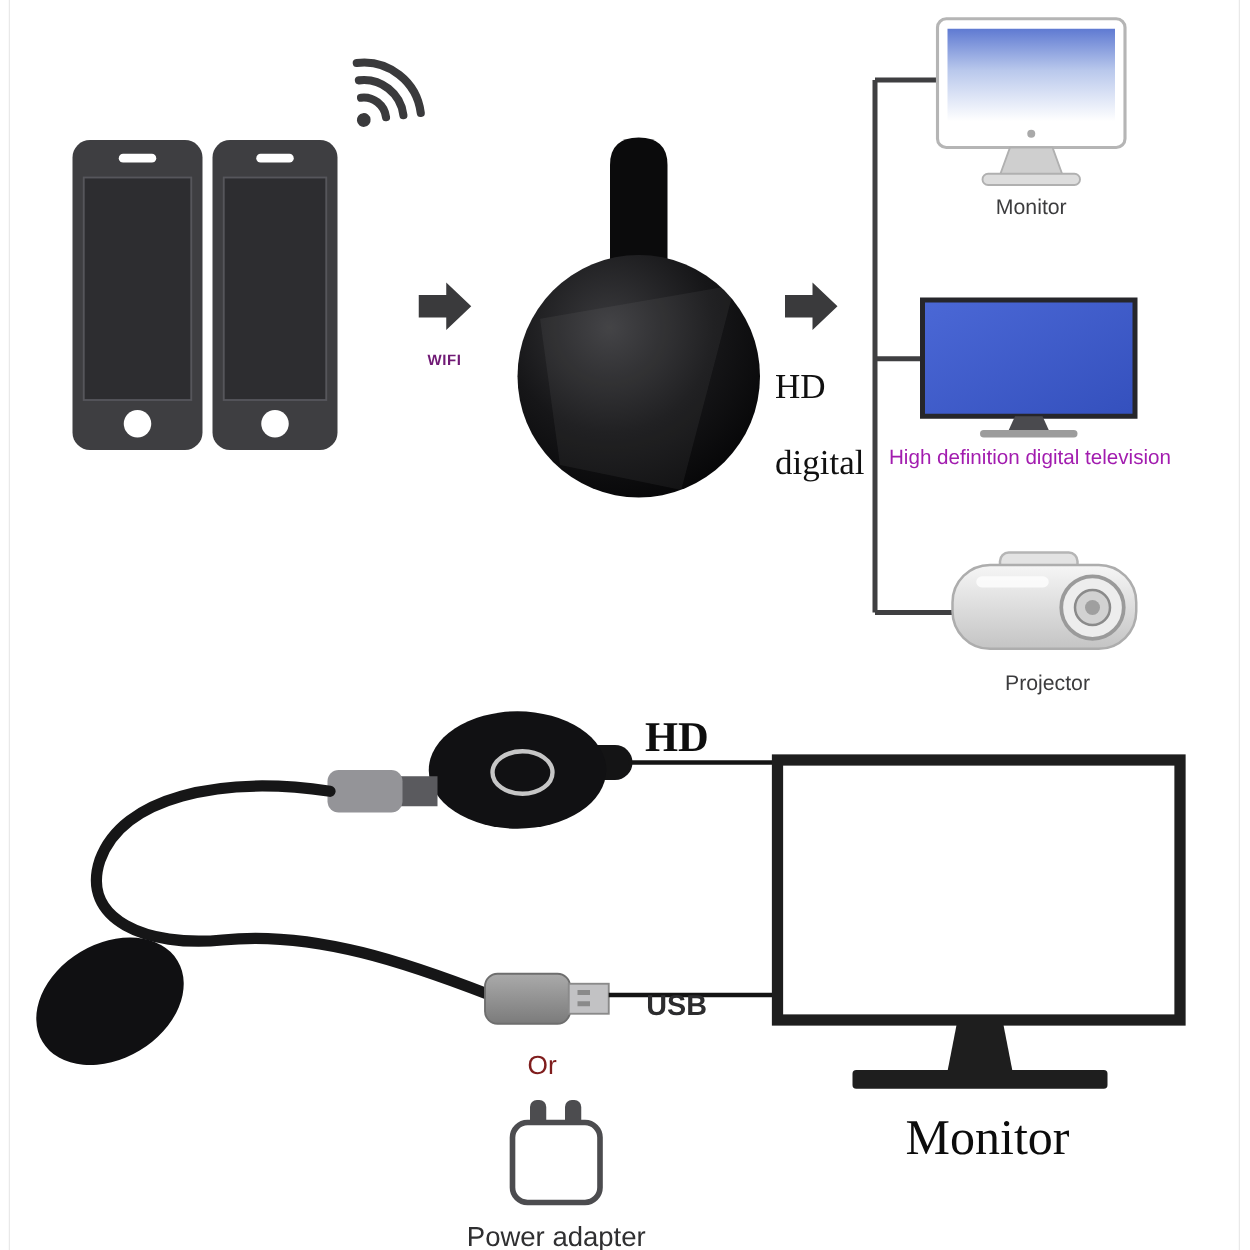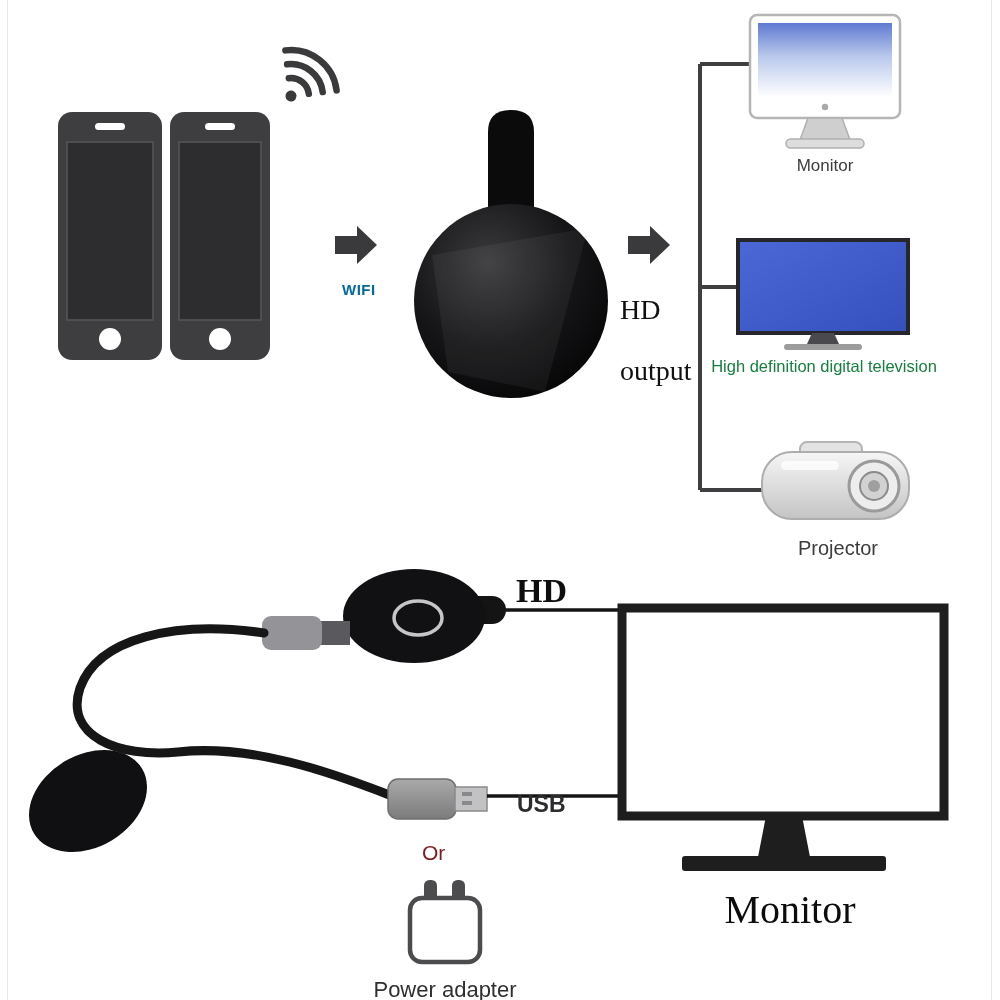"WIFI" .lbl-wifi { color: #0369a1 -> #701a75; font-size: 15px -> 12px }
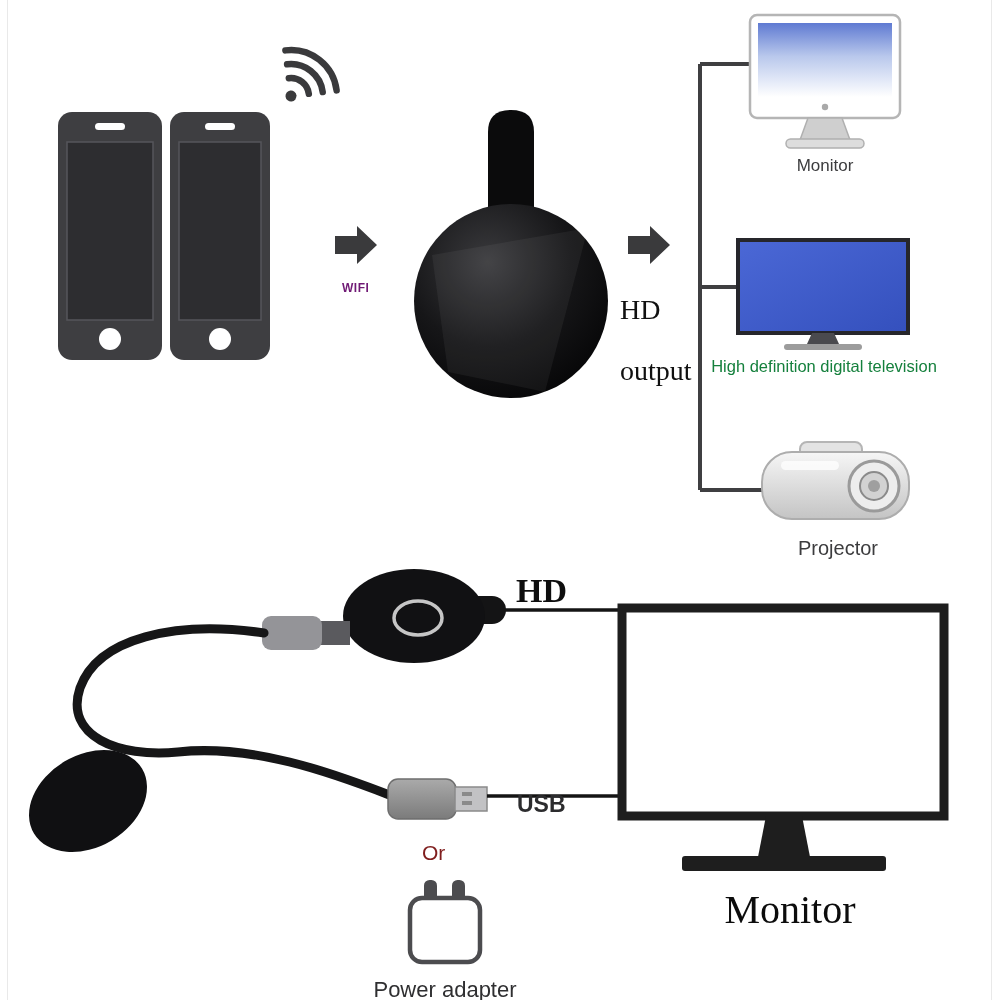"output" div { text: output -> digital }
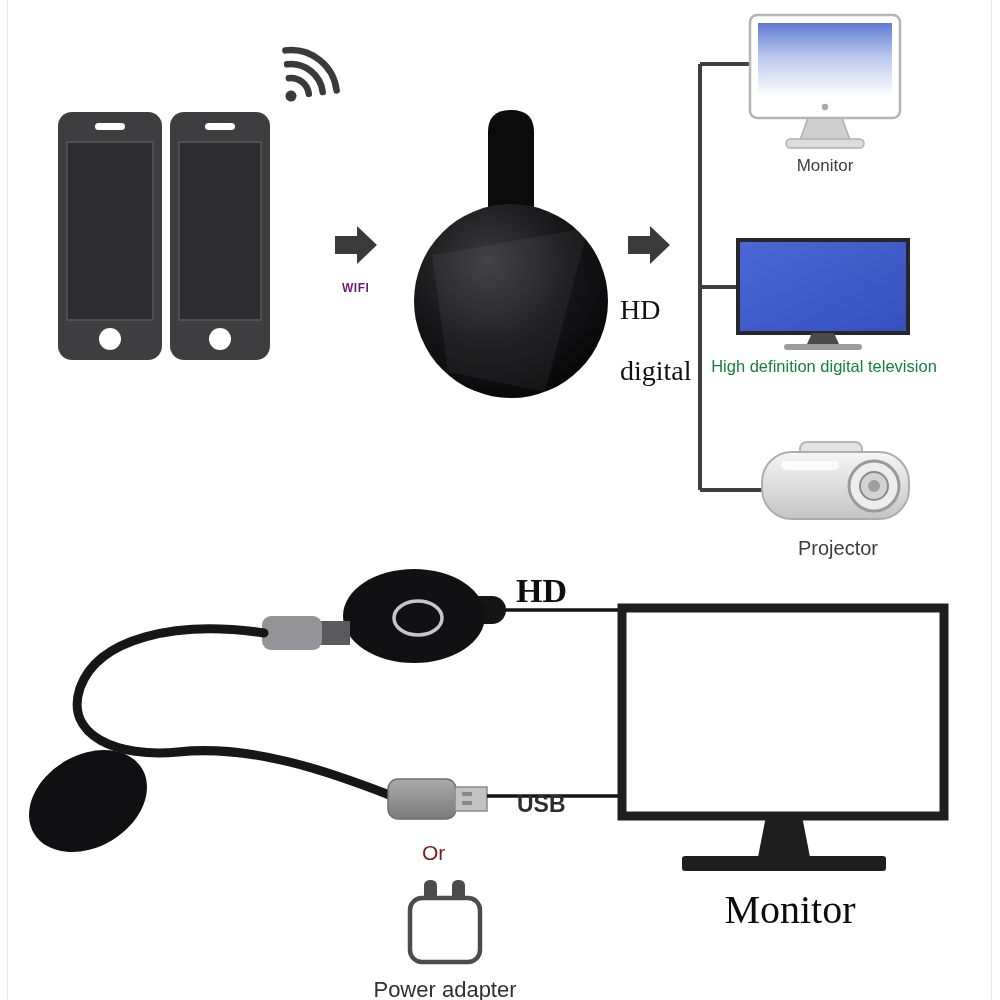"High definition digital television" .lbl-tv { color: #15803d -> #a21caf }
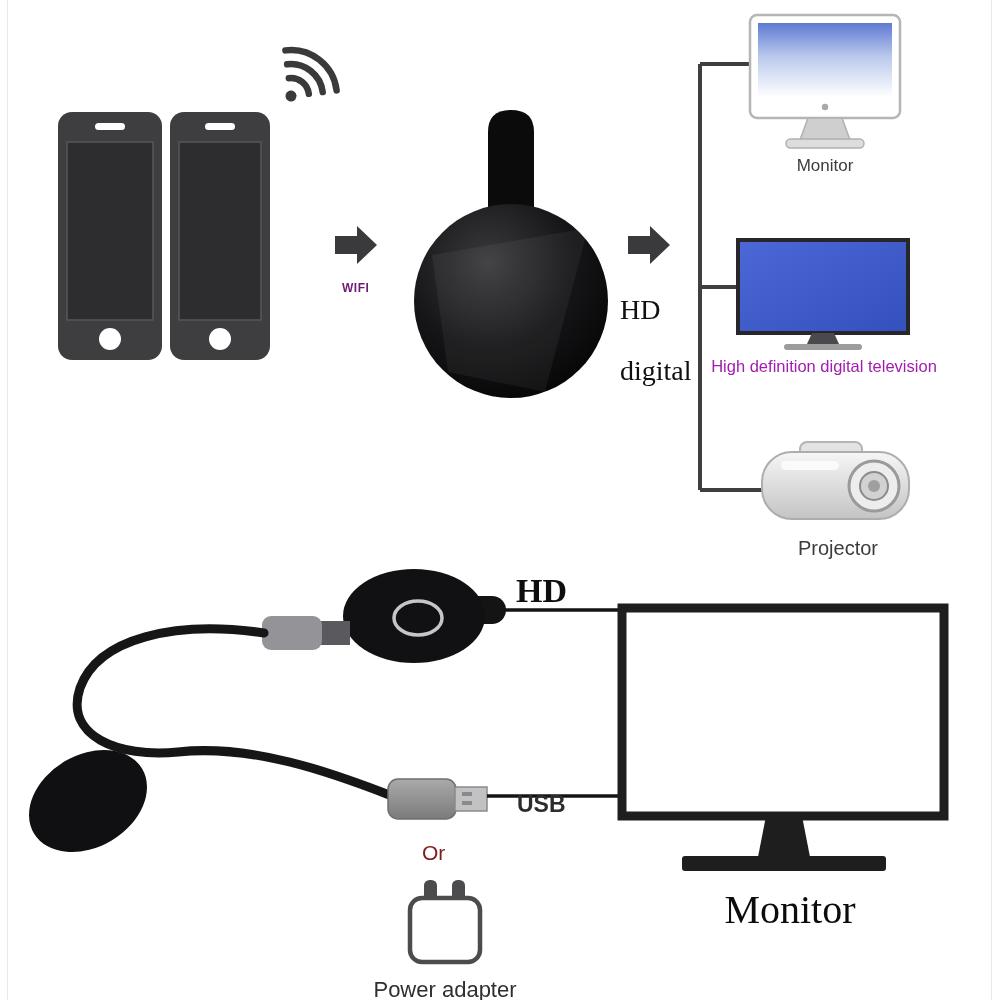"Projector" .lbl-projector { font-size: 20px -> 17px }
